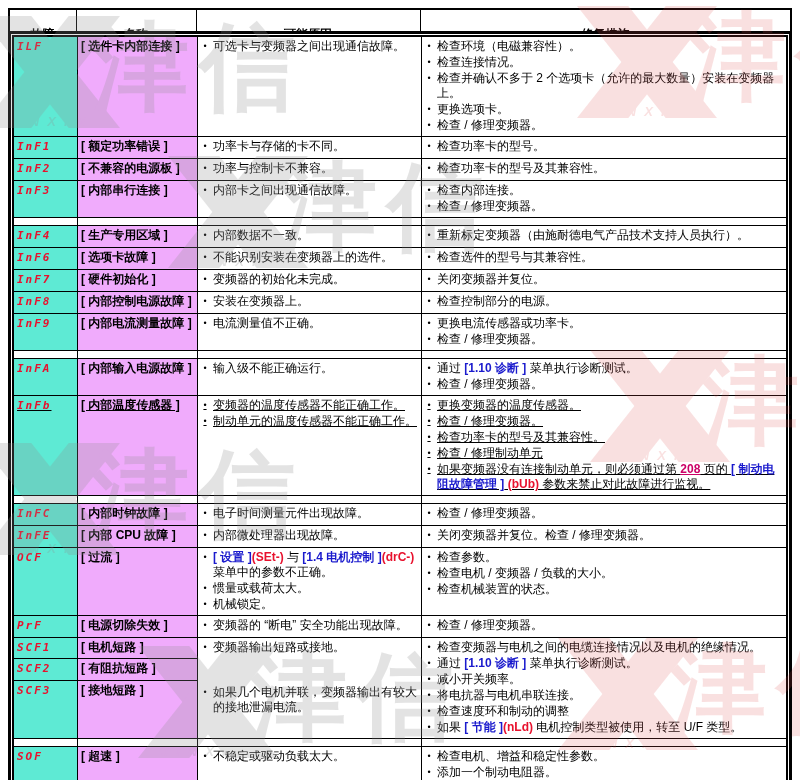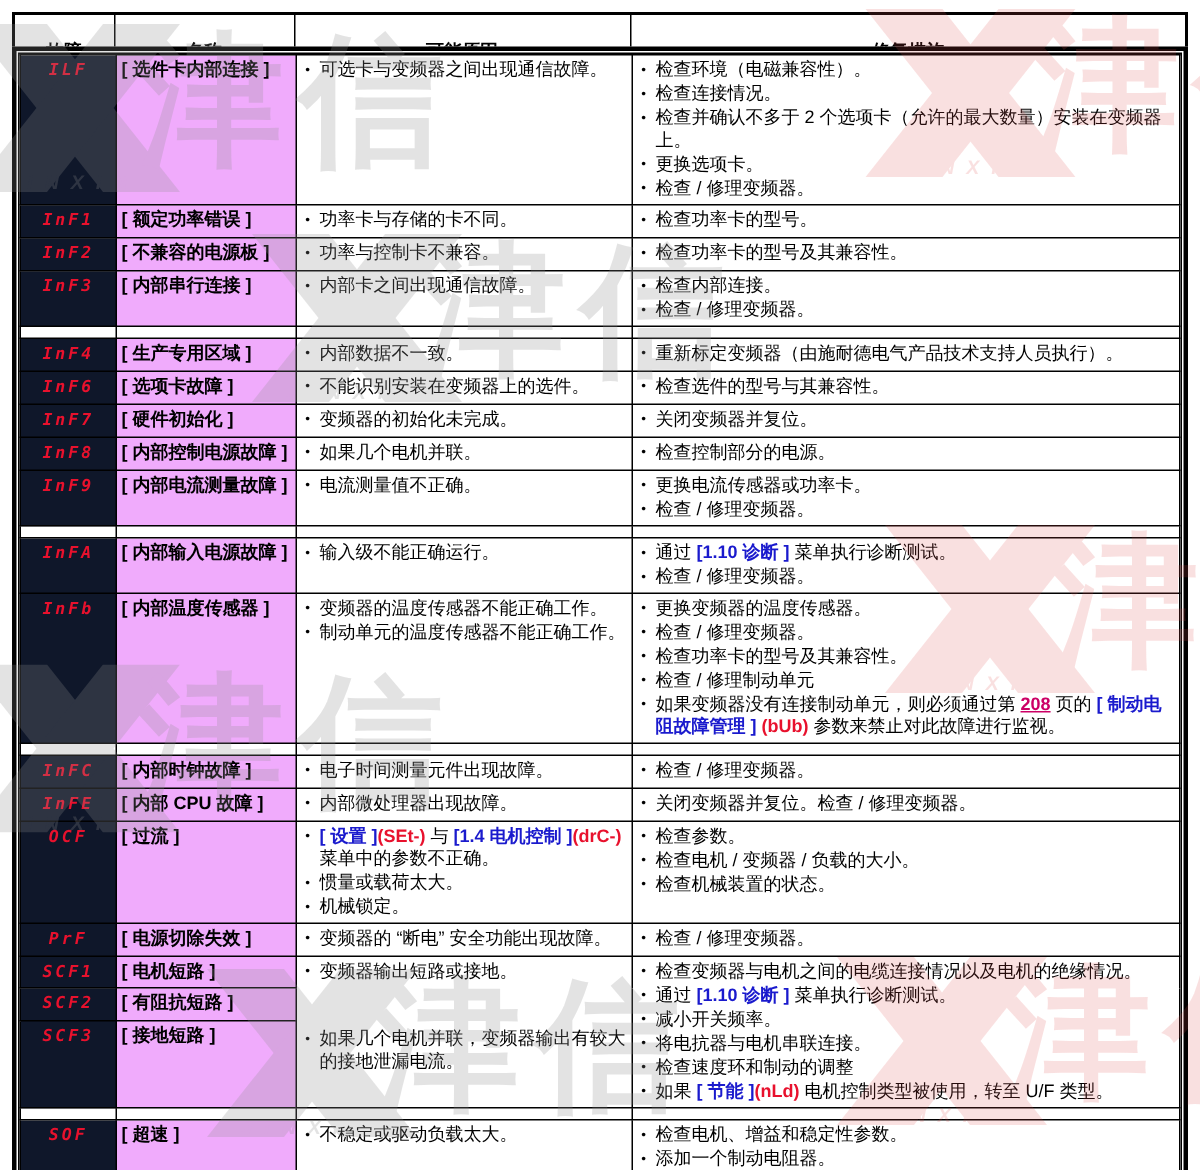"ILF" .cf { background: #0f172a -> #5eead4; text-align: center -> none }
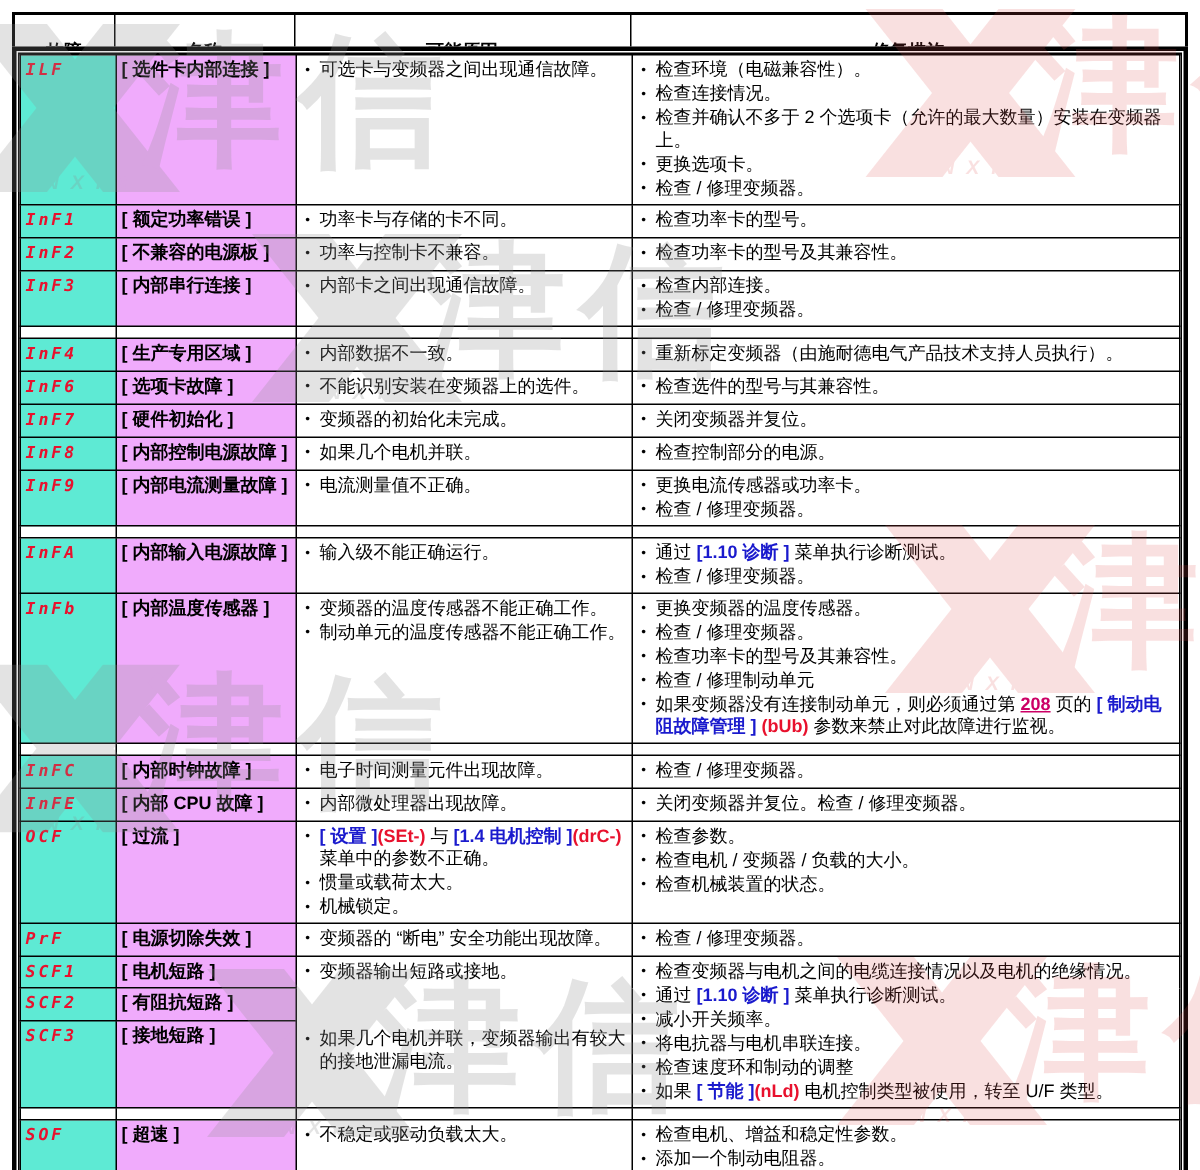"如果几个电机并联。" span { text: 如果几个电机并联 -> 安装在变频器上 }
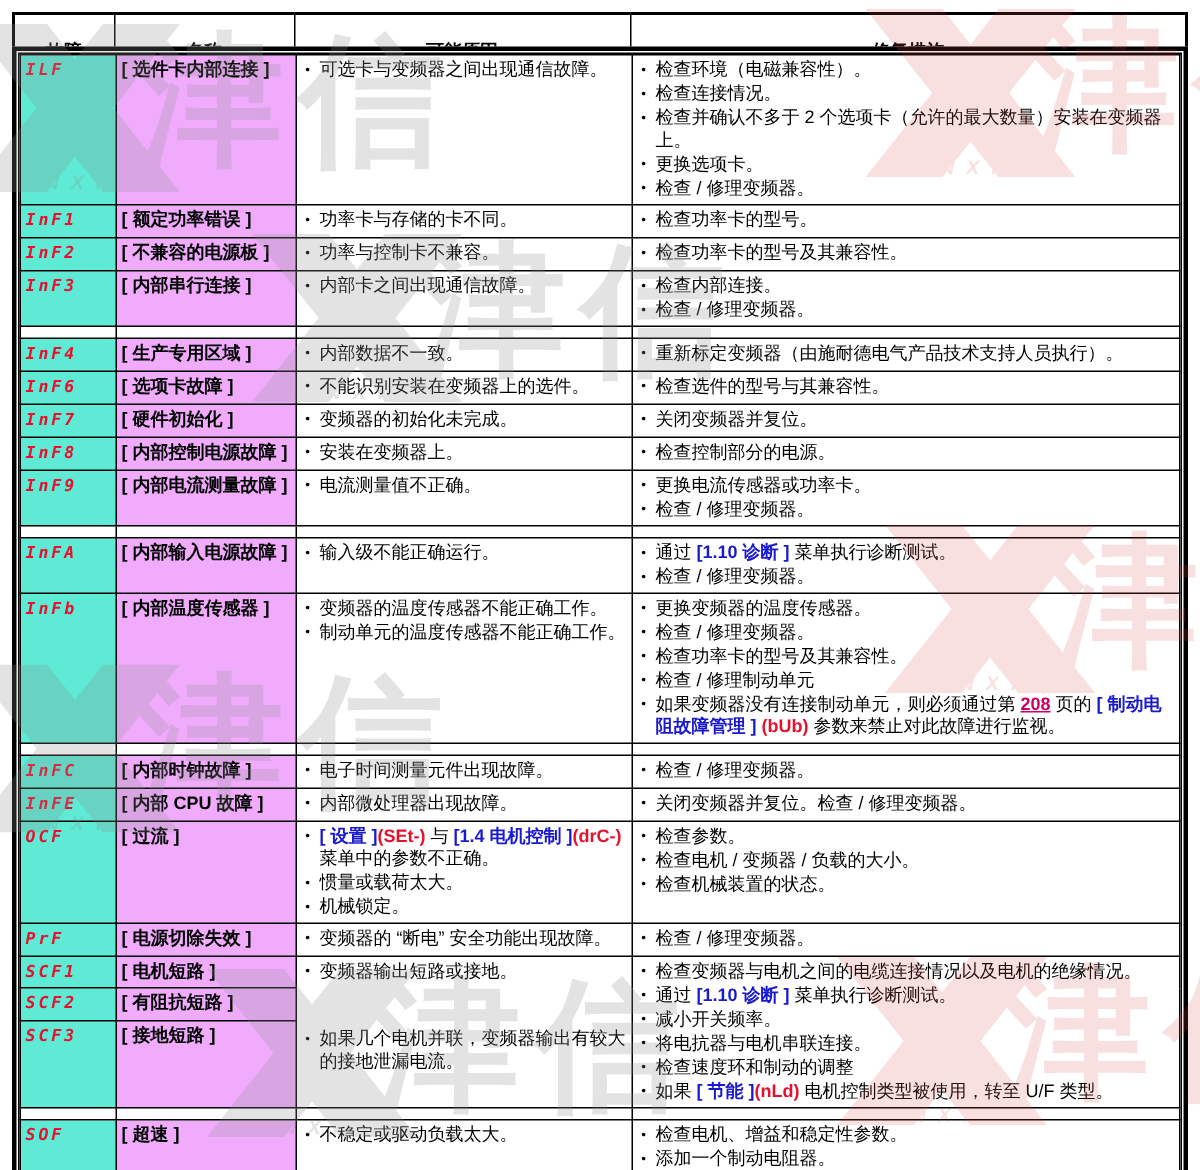"InFb" tr { text-decoration: none -> underline }
